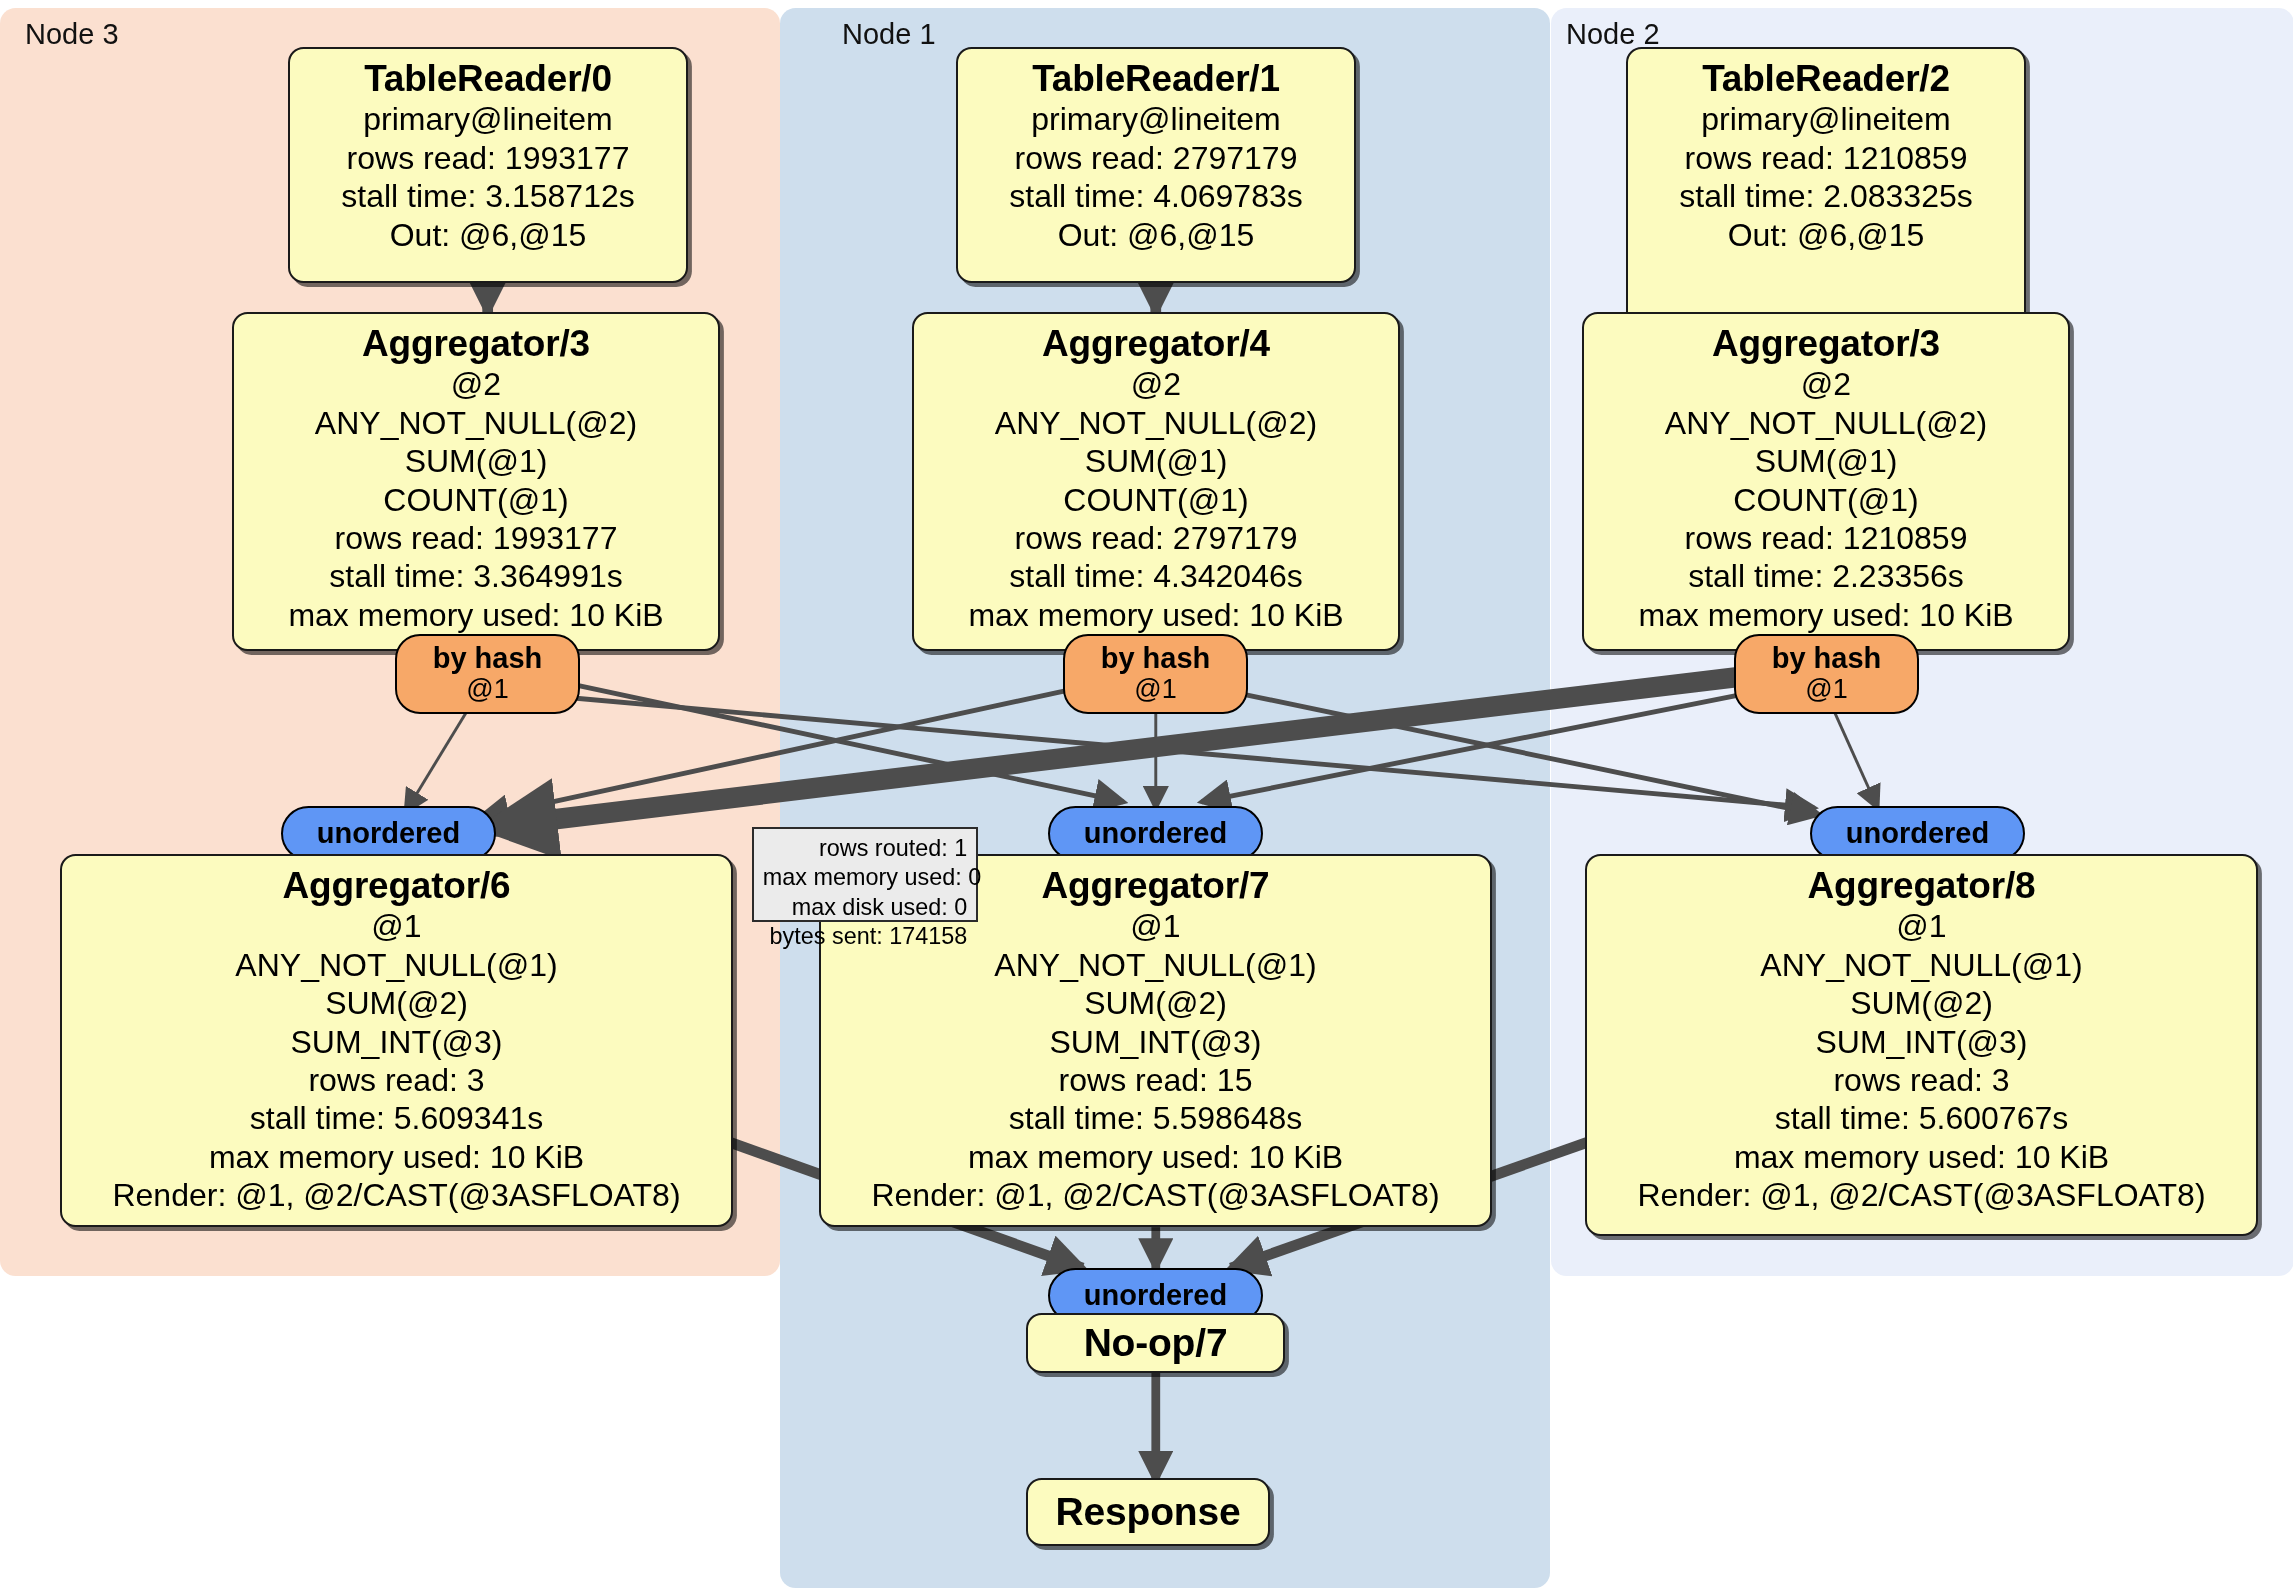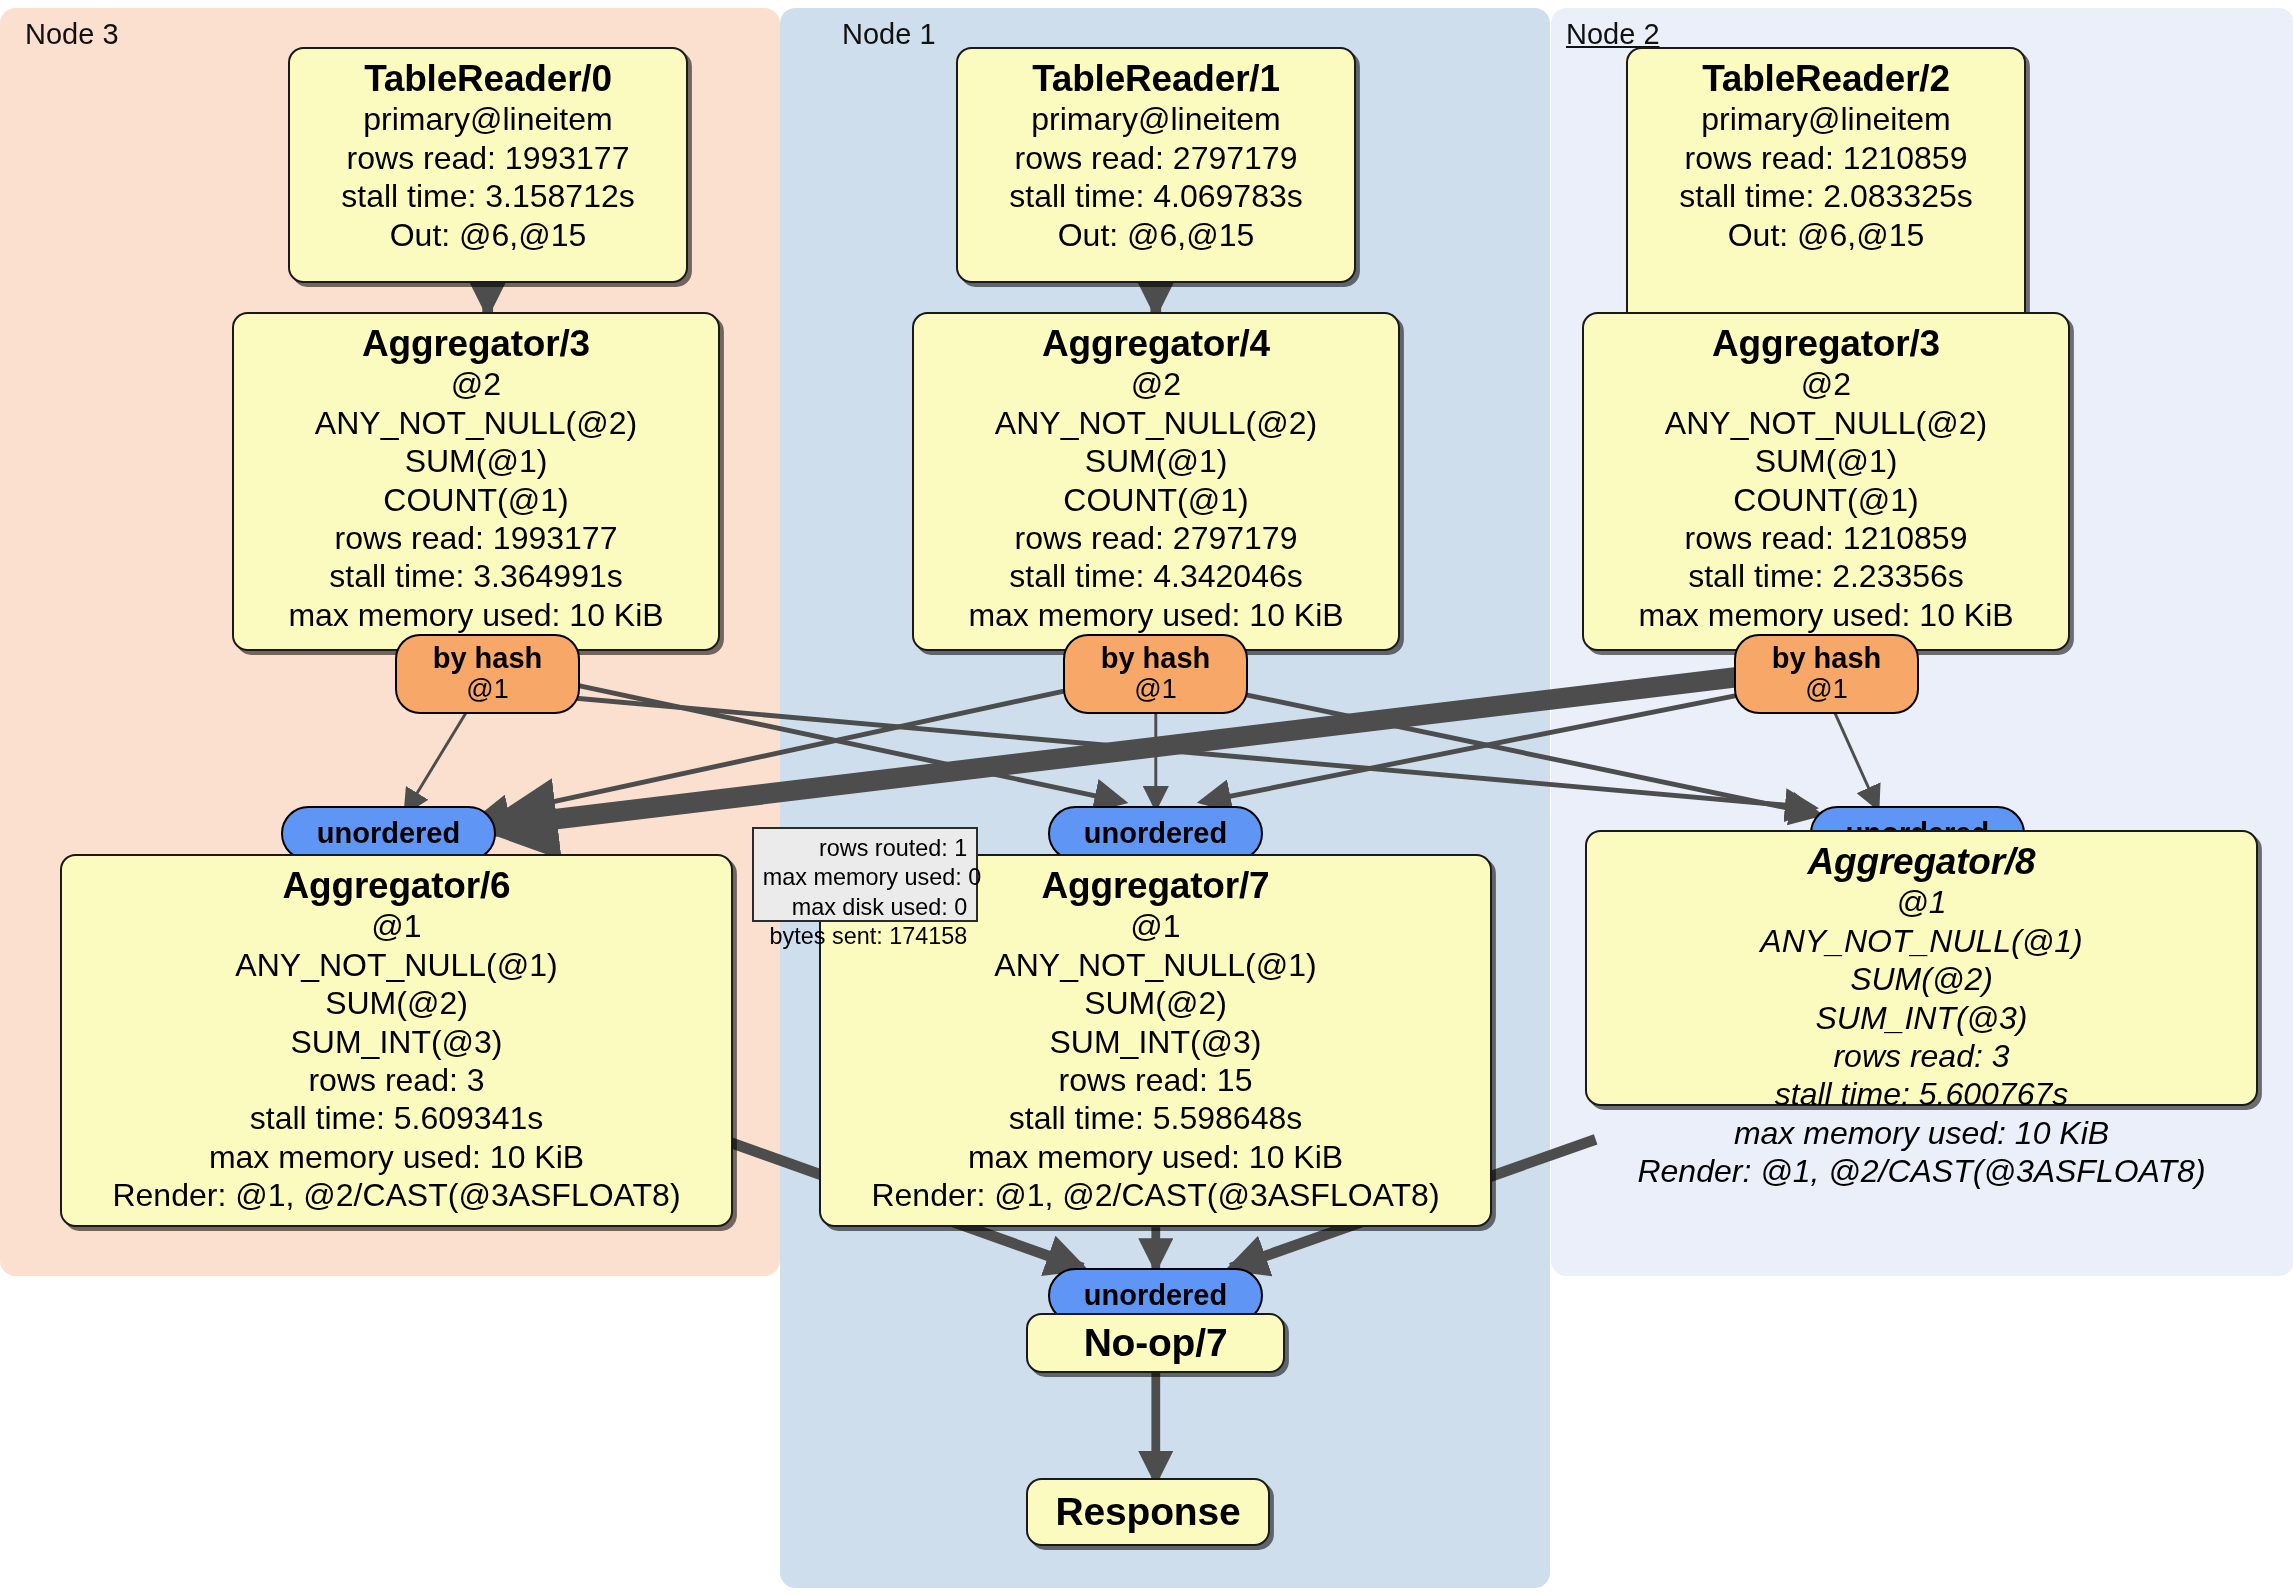"Node 2" div.panel-label { text-decoration: underline -> none }
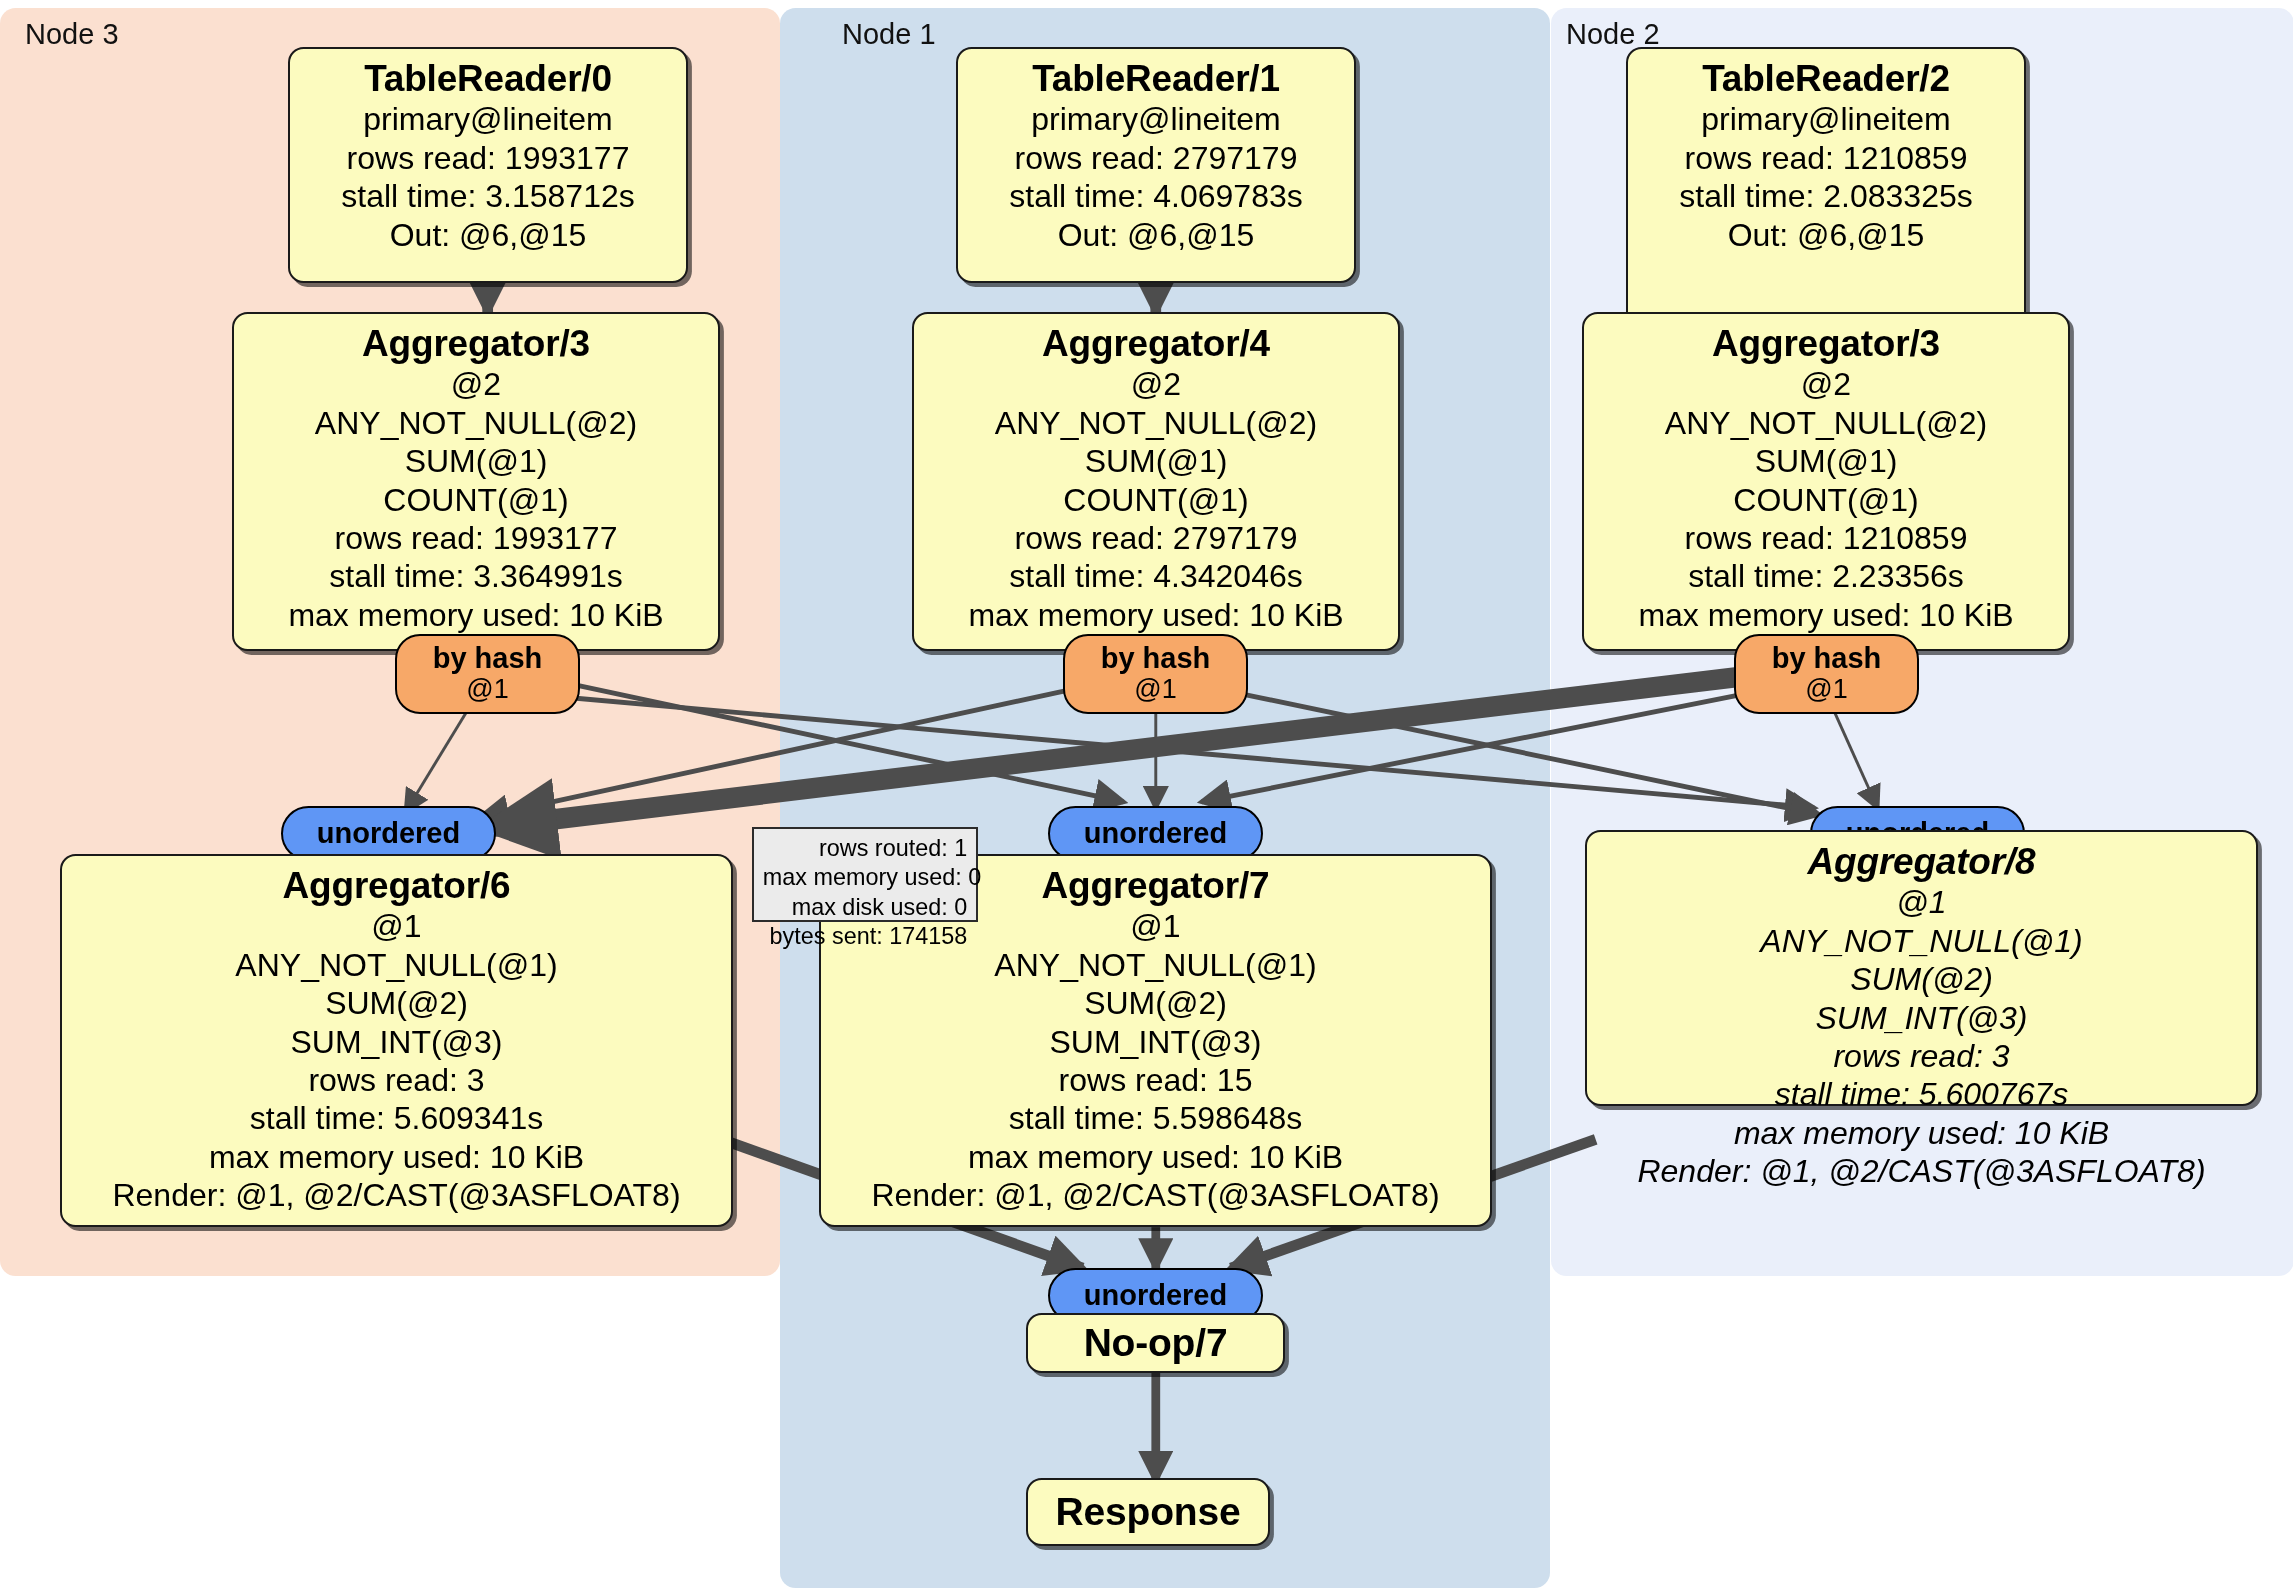"Aggregator/8" div.gnode { font-style: italic -> none; height: 276px -> 382px; top: 830px -> 854px }
